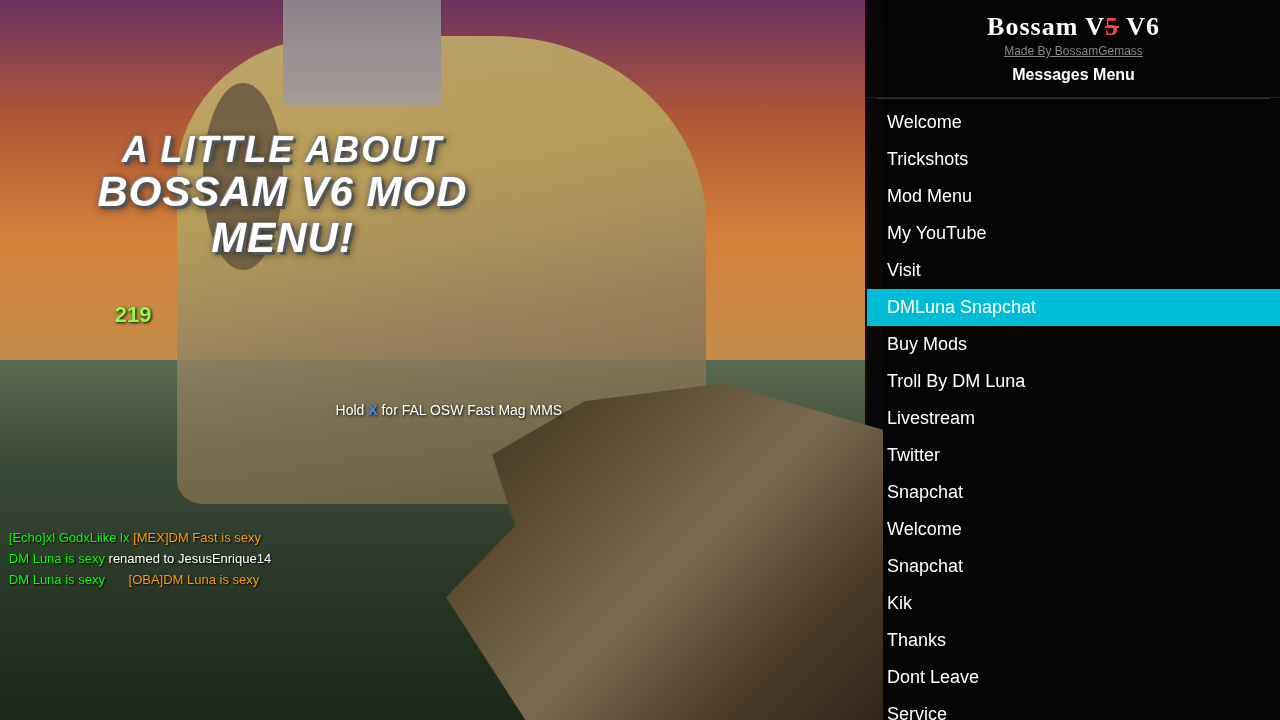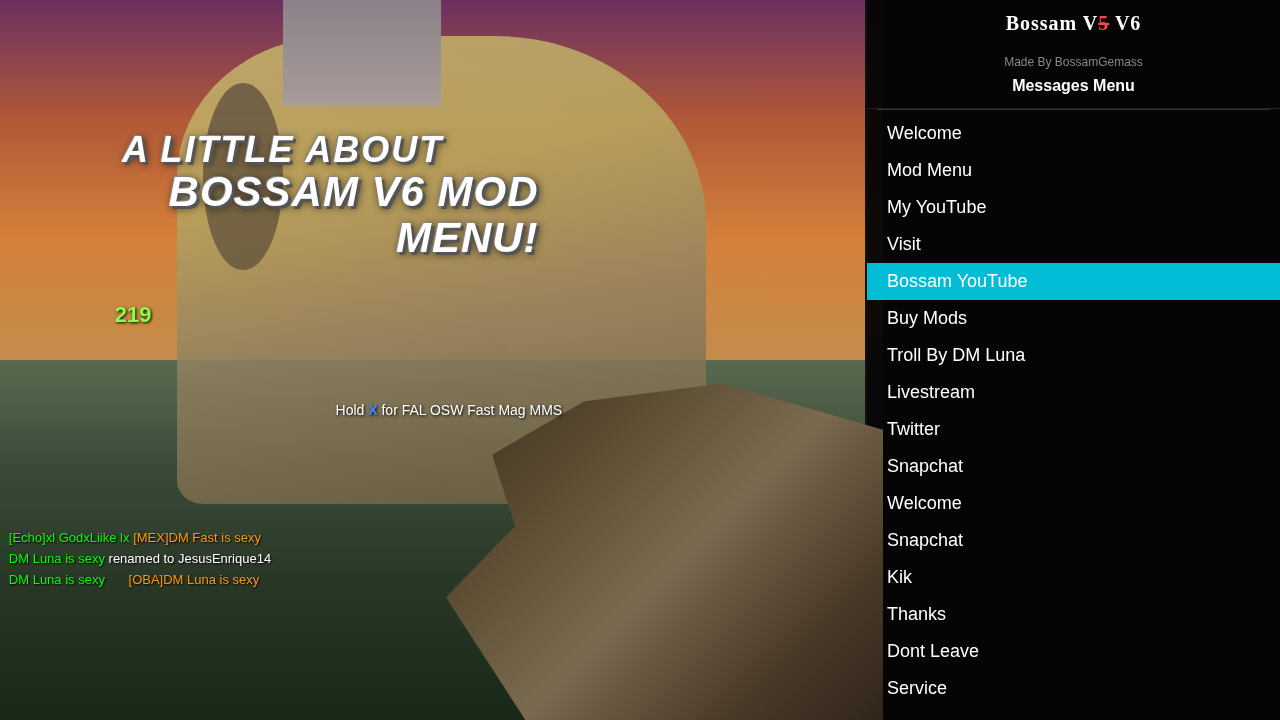"Bossam V5 V6" .menu-title-main { font-size: 20px -> 26px }
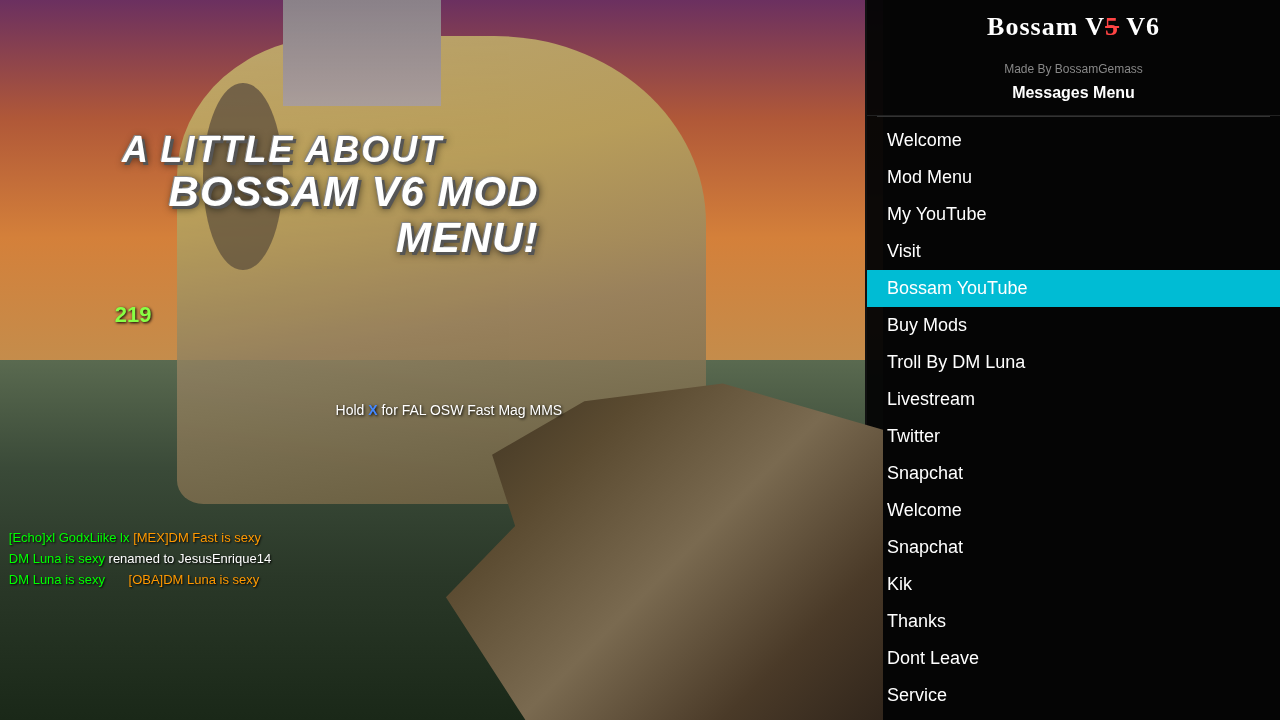"Made By BossamGemass" .menu-subtitle { margin-top: 20px -> 2px; text-decoration: none -> underline }
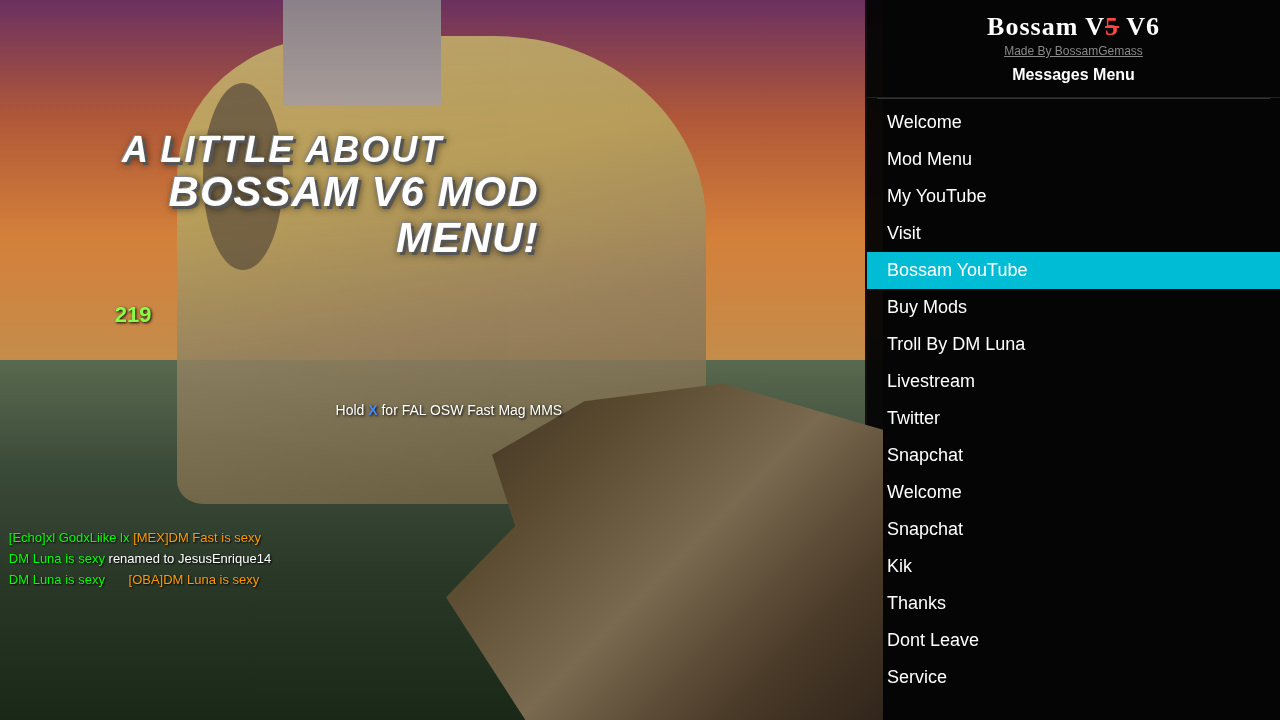"Trickshots" li.menu-item { html: none -> <li>Trickshots</li> }
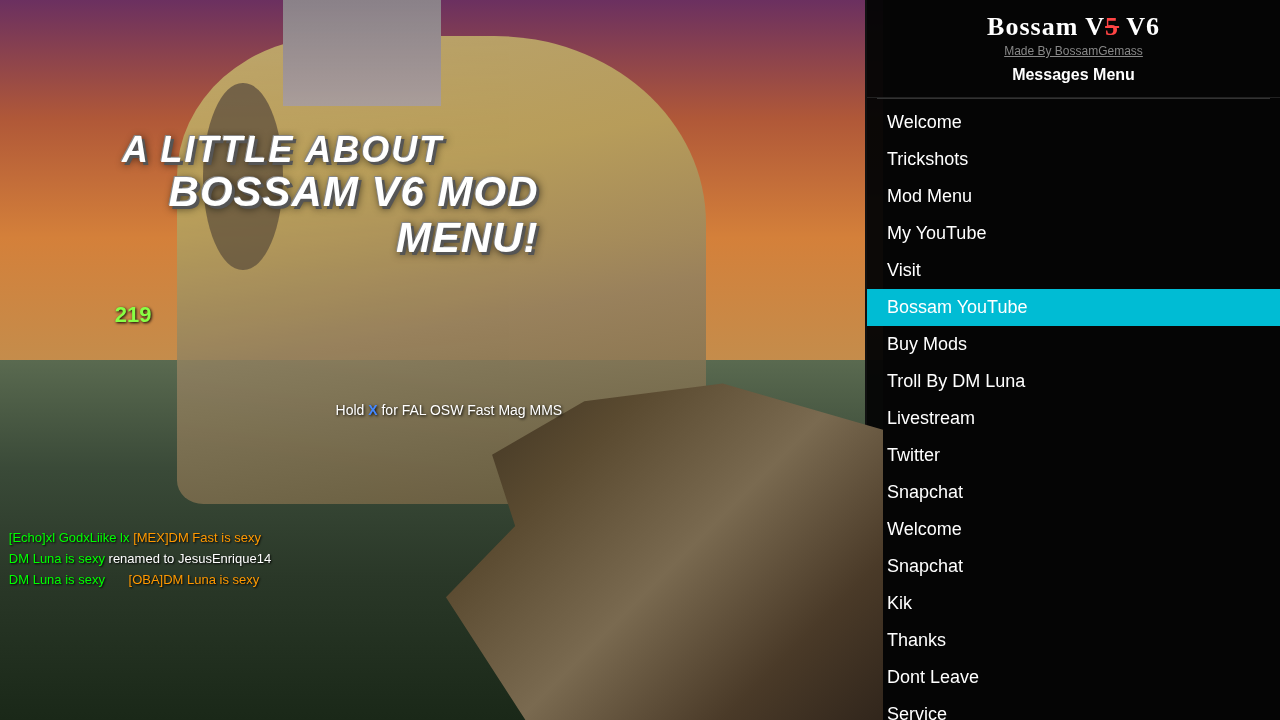"BOSSAM V6 MOD MENU!" .overlay-line2 { text-align: right -> none }
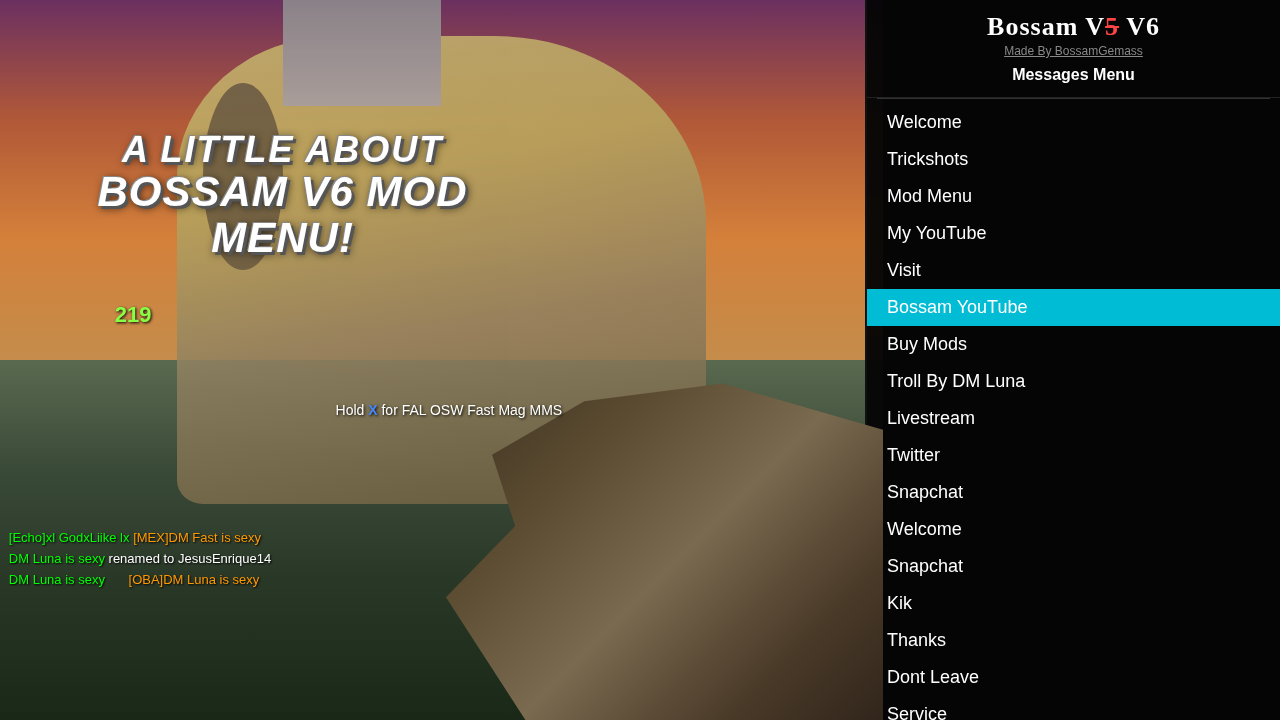"Bossam YouTube" li.menu-item { text: Bossam YouTube -> DMLuna Snapchat }
